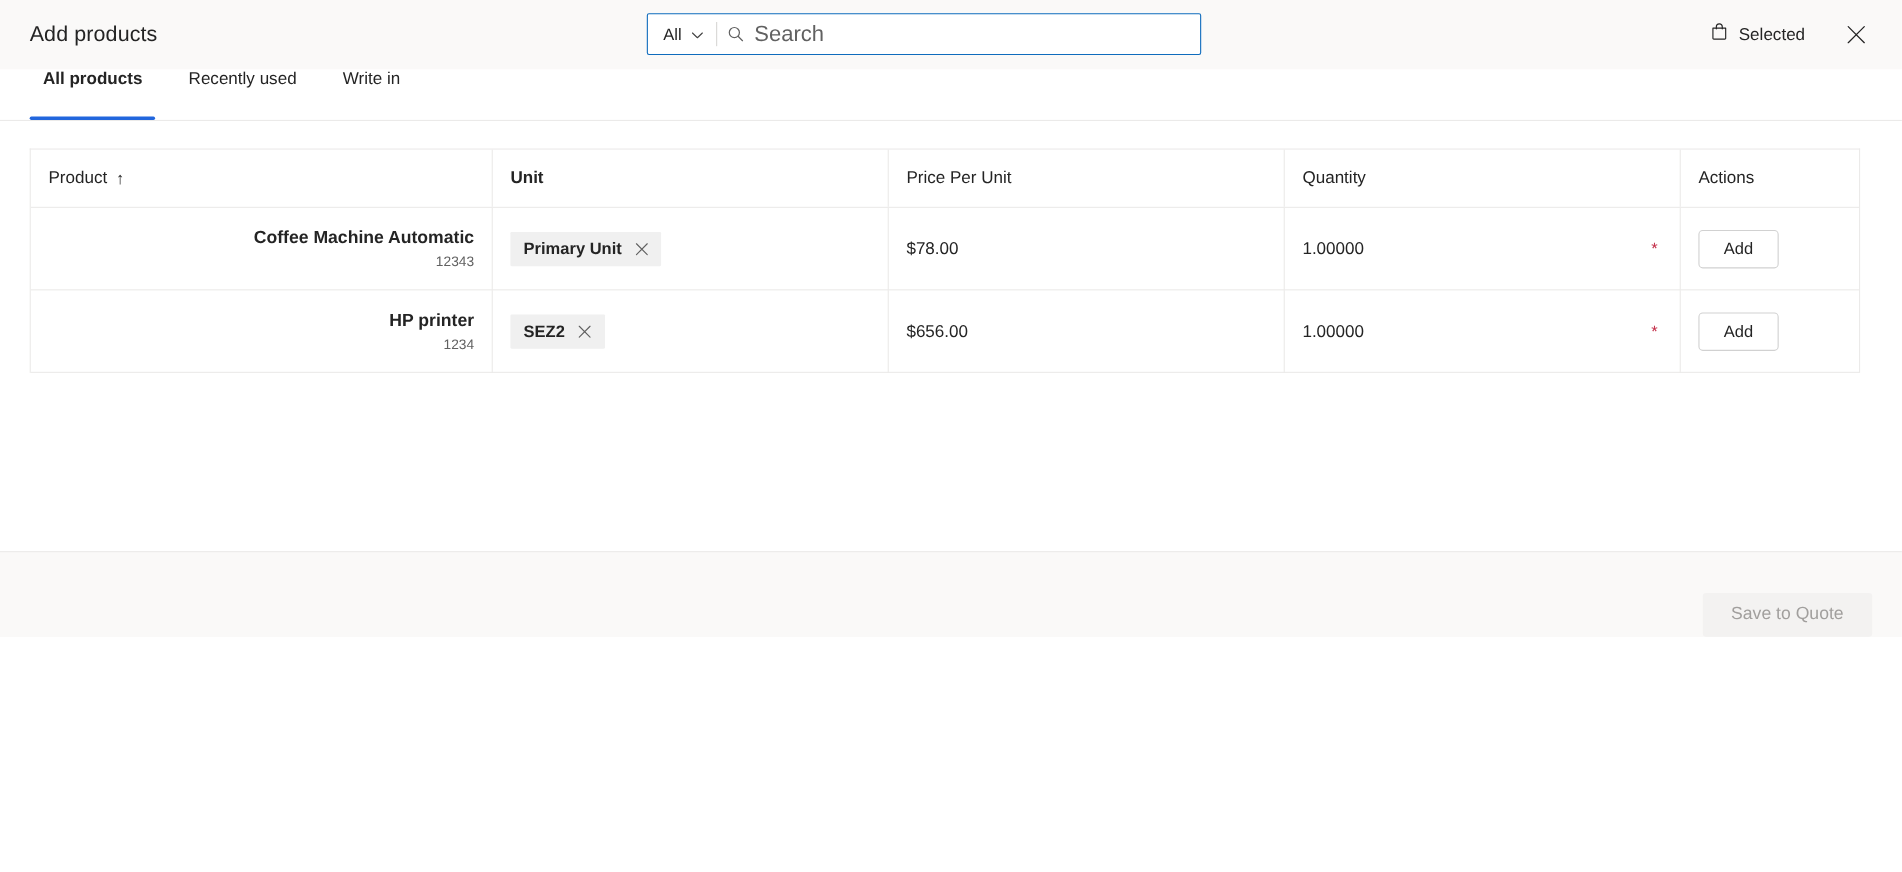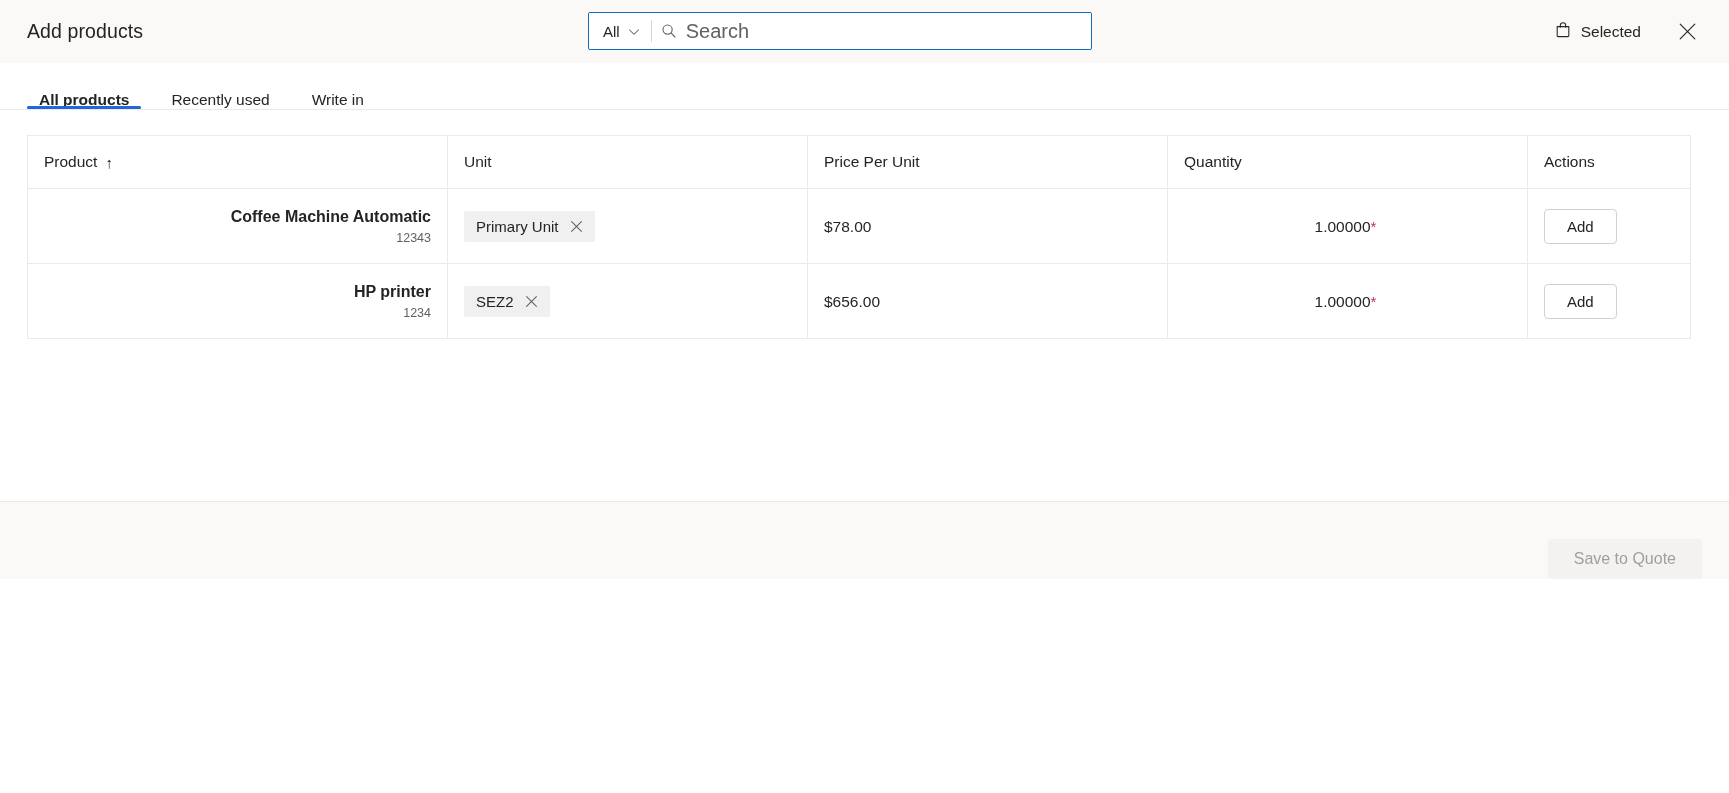"All products" .tab { align-items: flex-end -> flex-start }
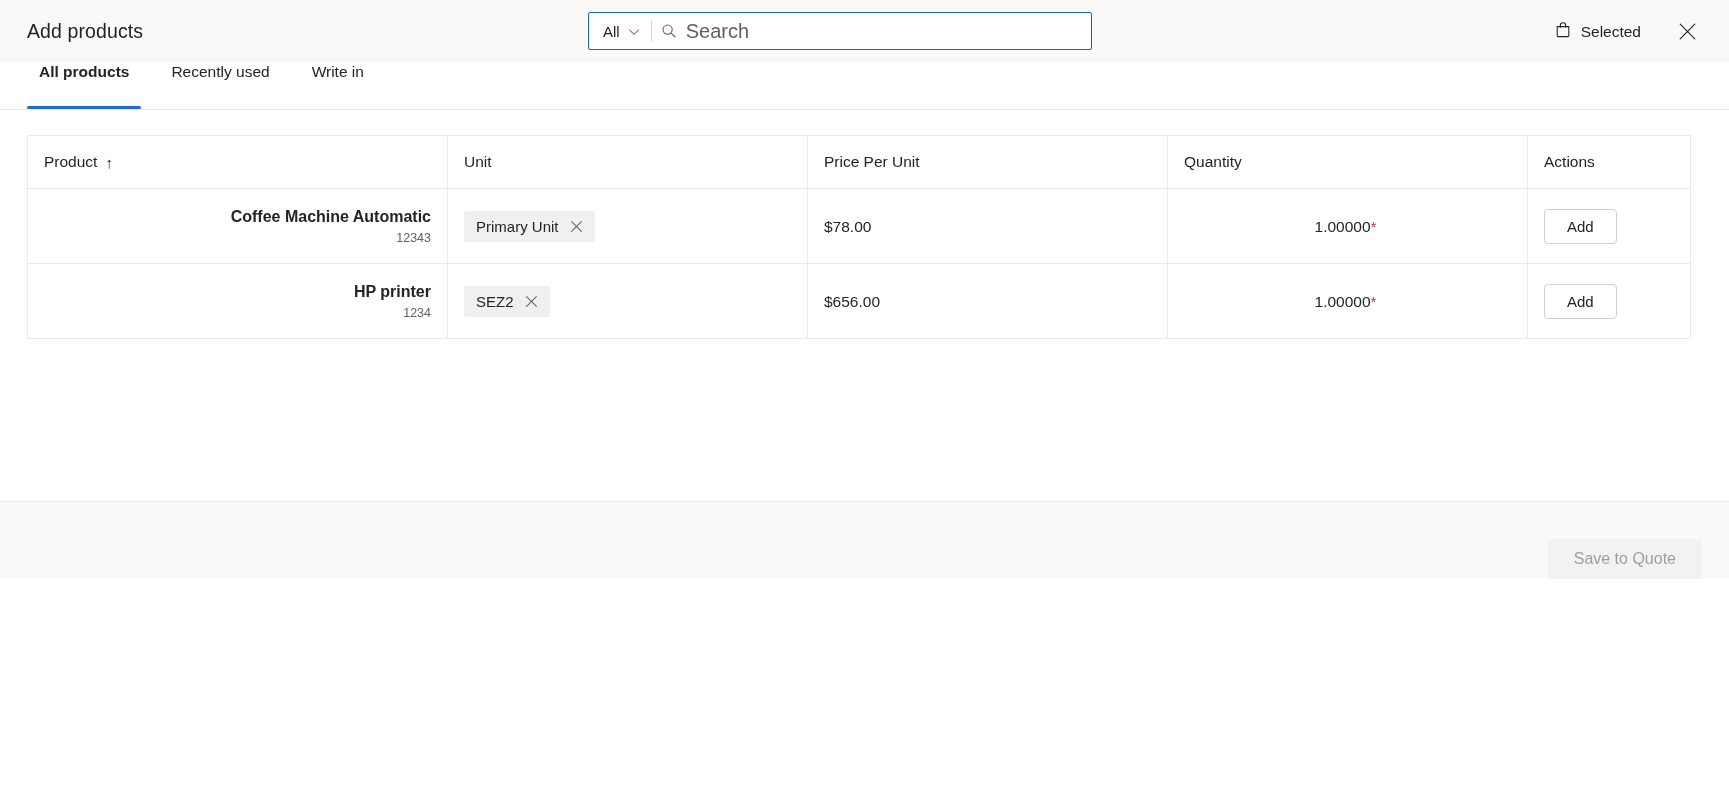"Unit" .col-unit { font-weight: none -> bold }
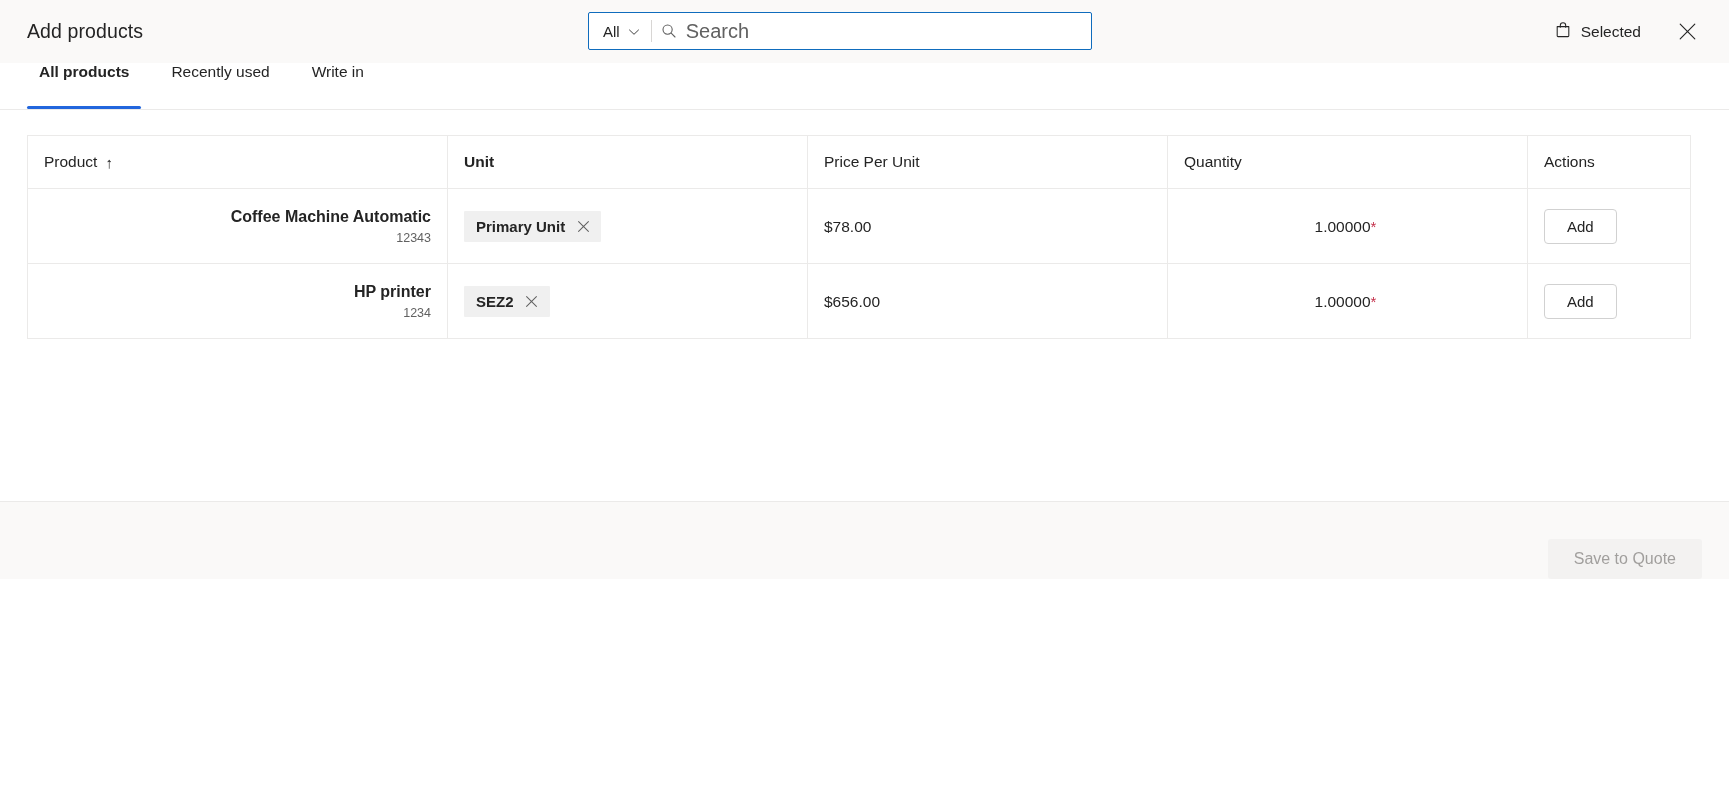"1.00000" .qty-cell { justify-content: center -> space-between }
